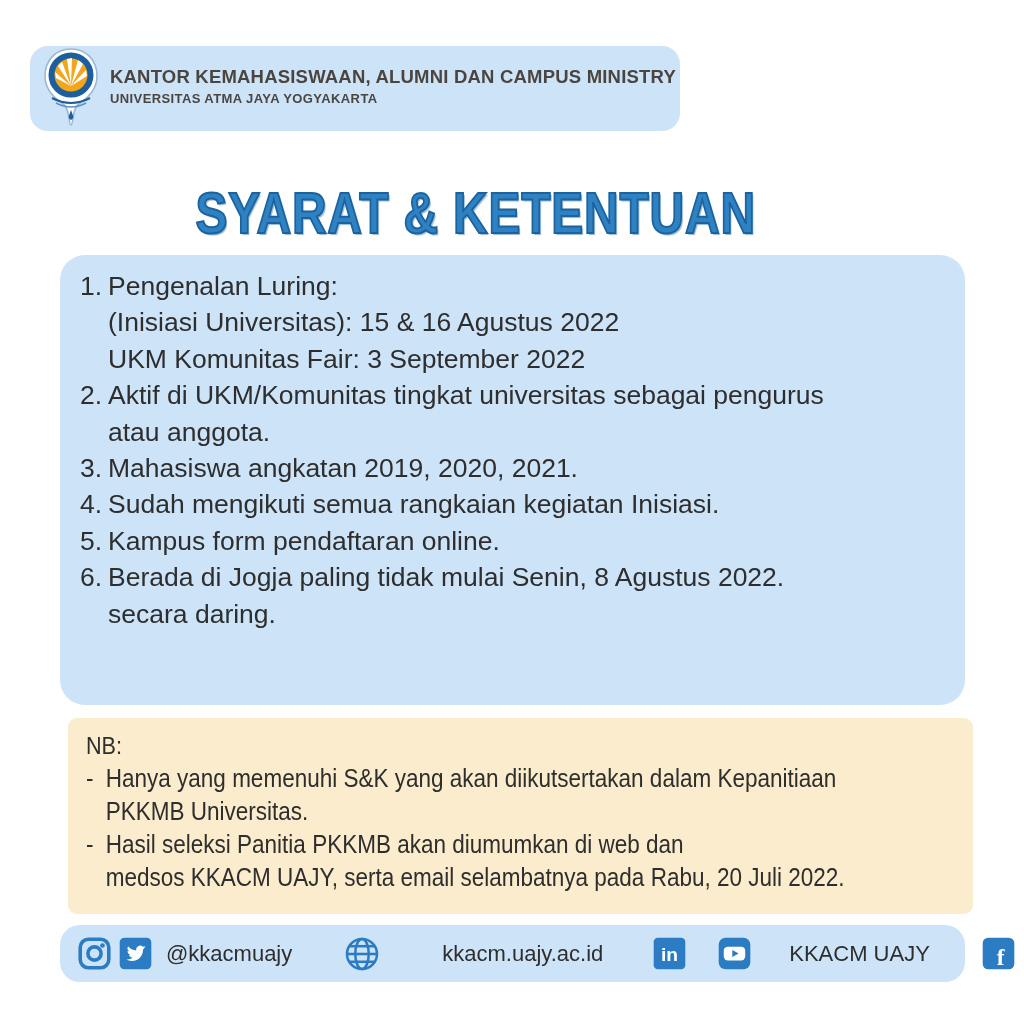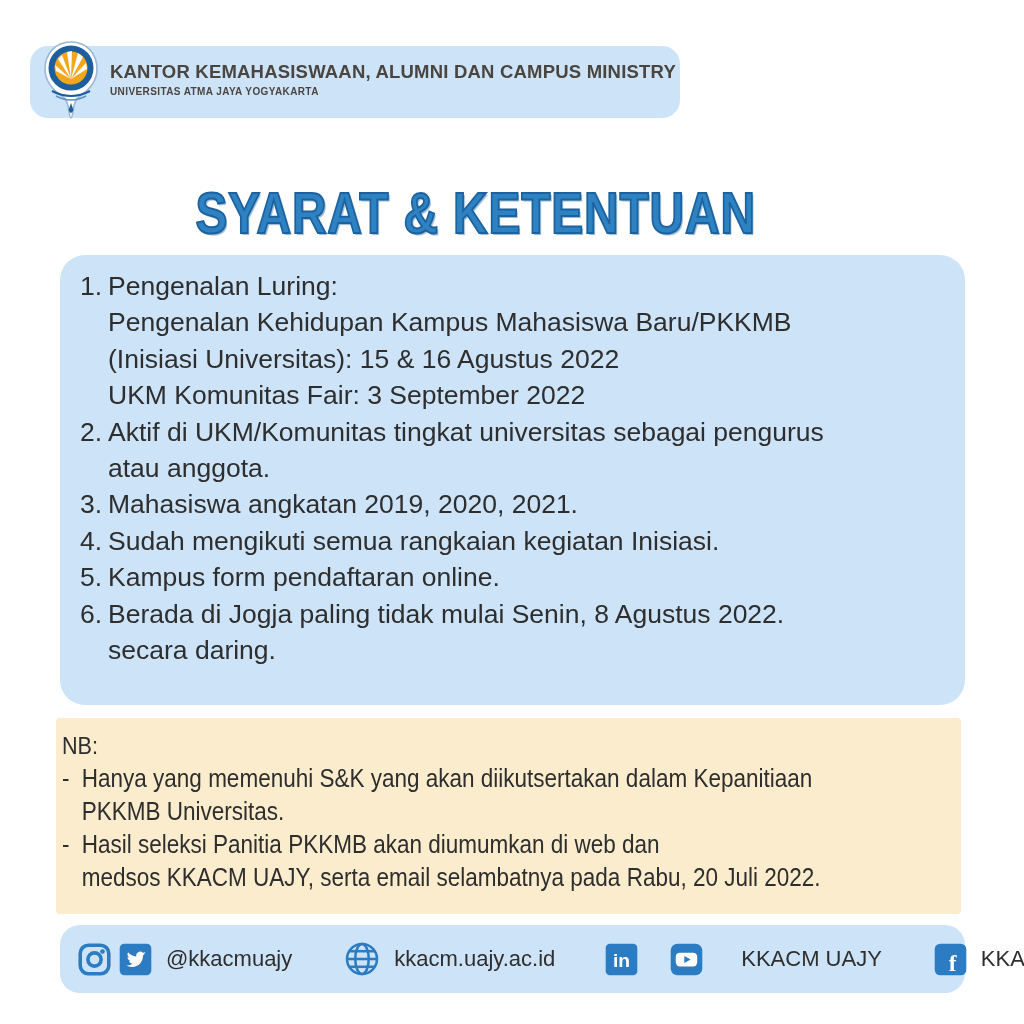"KANTOR KEMAHASISWAAN, ALUMNI DAN CAMPUS" .header-bar { height: 72px -> 85px }
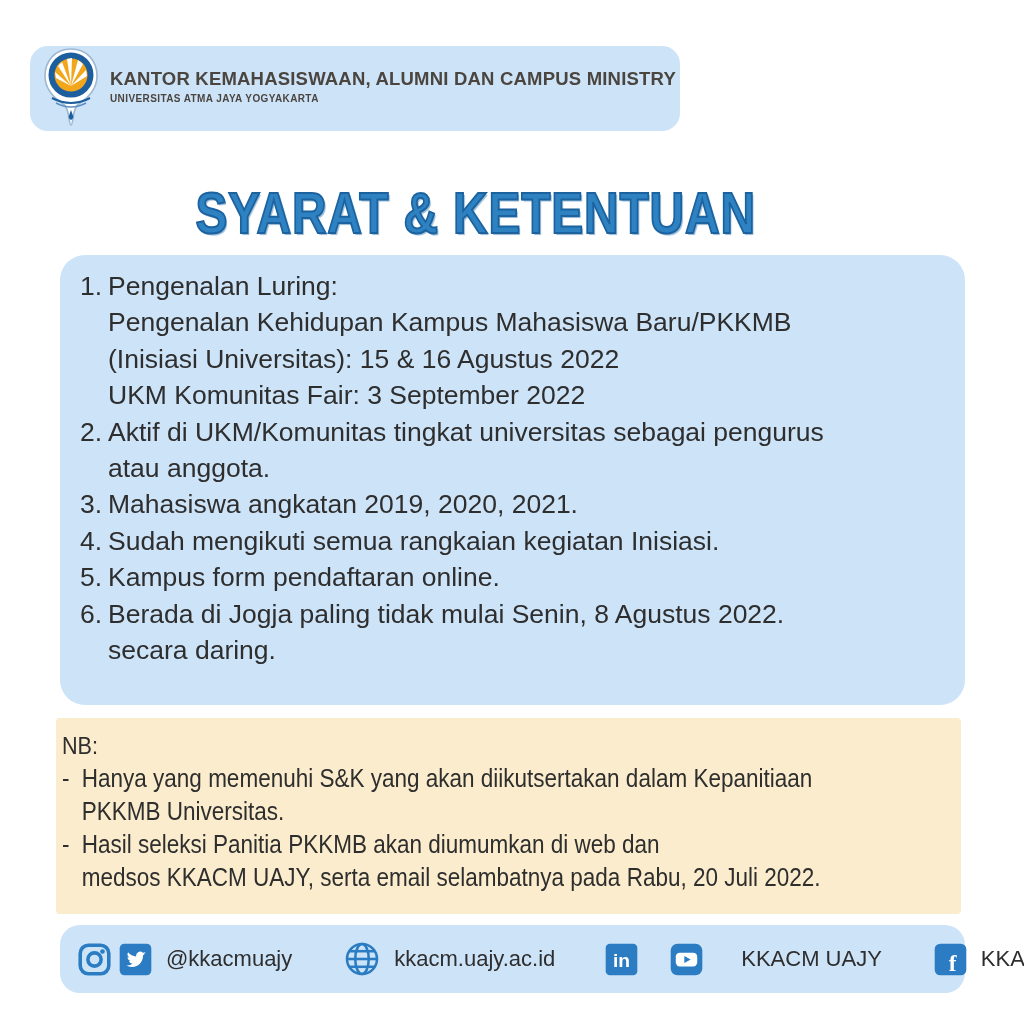"UNIVERSITAS ATMA JAYA YOGYAKARTA" .header-subtitle { font-size: 10px -> 13px }
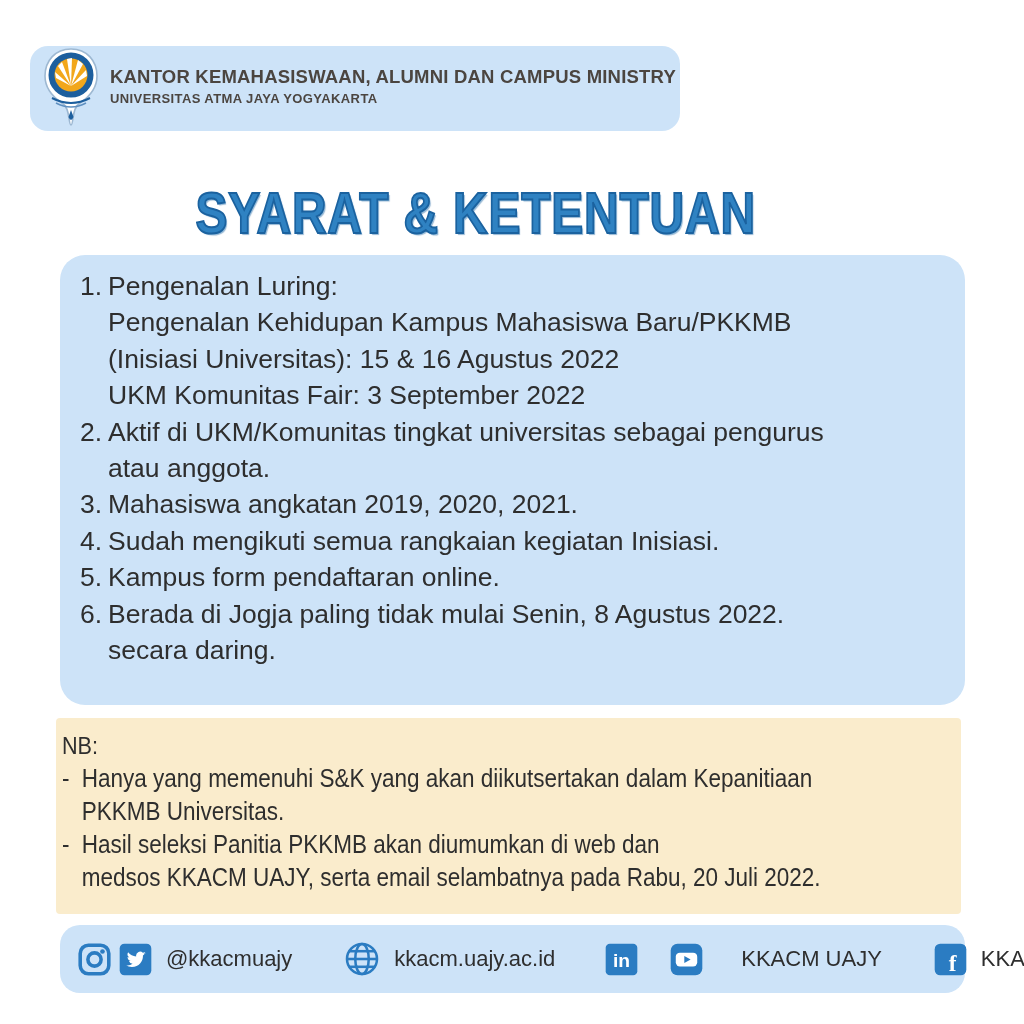"Pengenalan Kehidupan Kampus Mahasiswa" div.trow { html: <div> <span></span> <span>Pengenalan Kehidupan Kampus Mahasiswa Baru/PKKMB</span> </div> -> none }
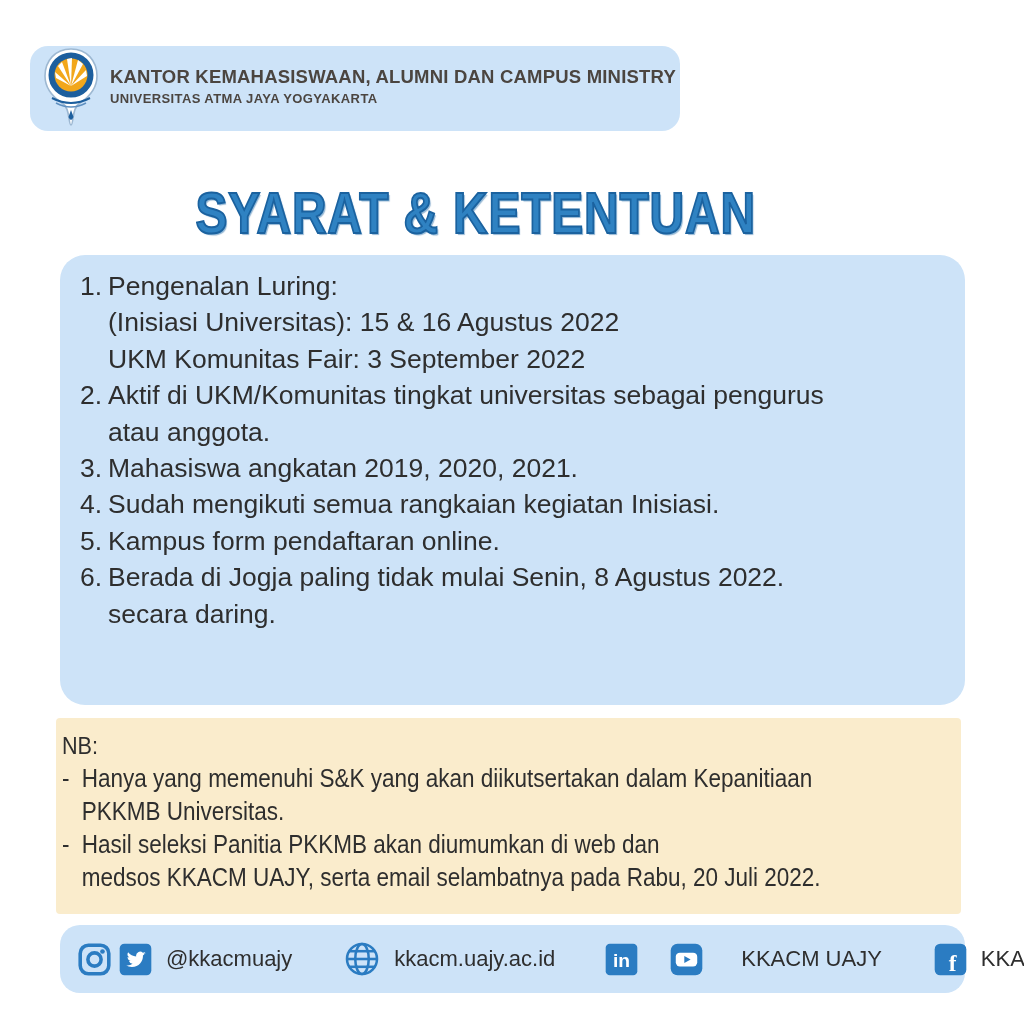"NB:" .nb-panel { border-radius: 4px -> 9px; left: 56px -> 68px; padding: 12px 16px 0 6px -> 12px 16px 0 18px }
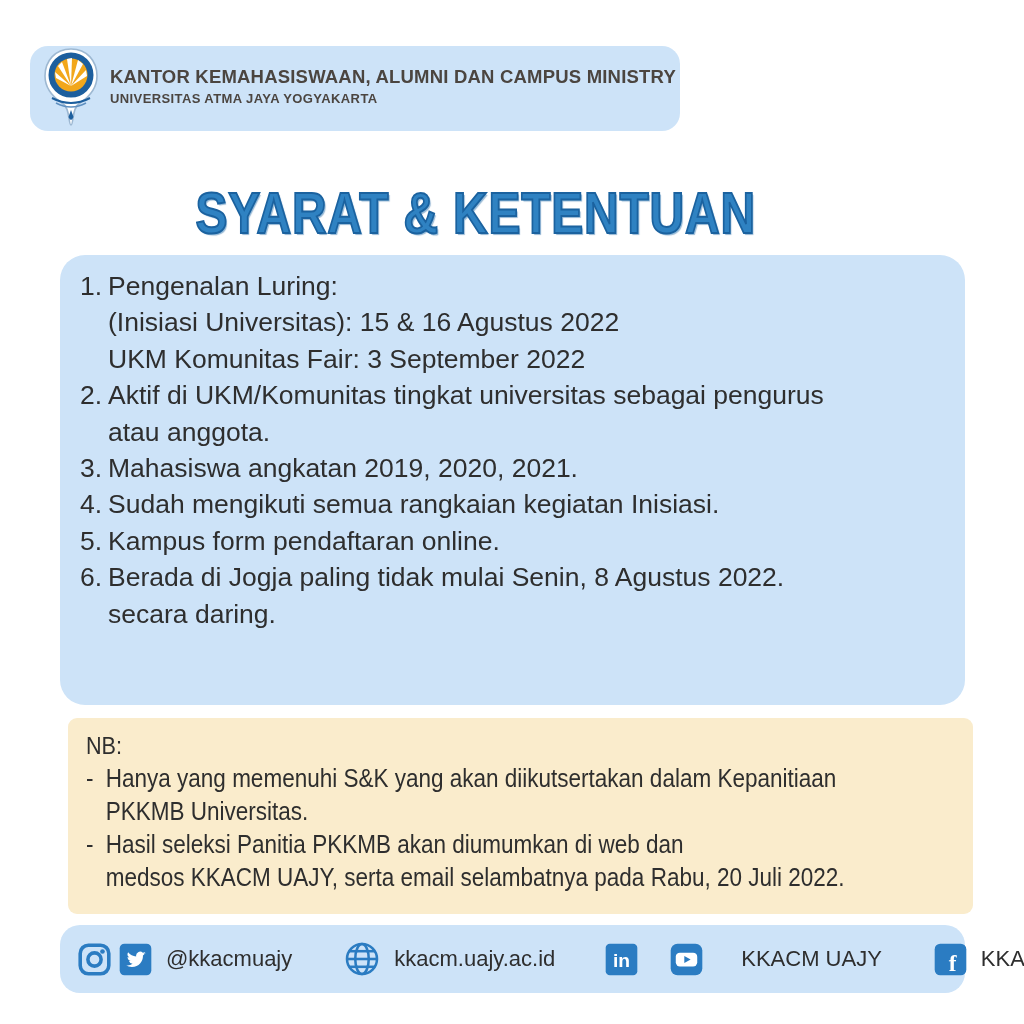"@kkacmuajy" .footer-bar { height: 68px -> 57px }
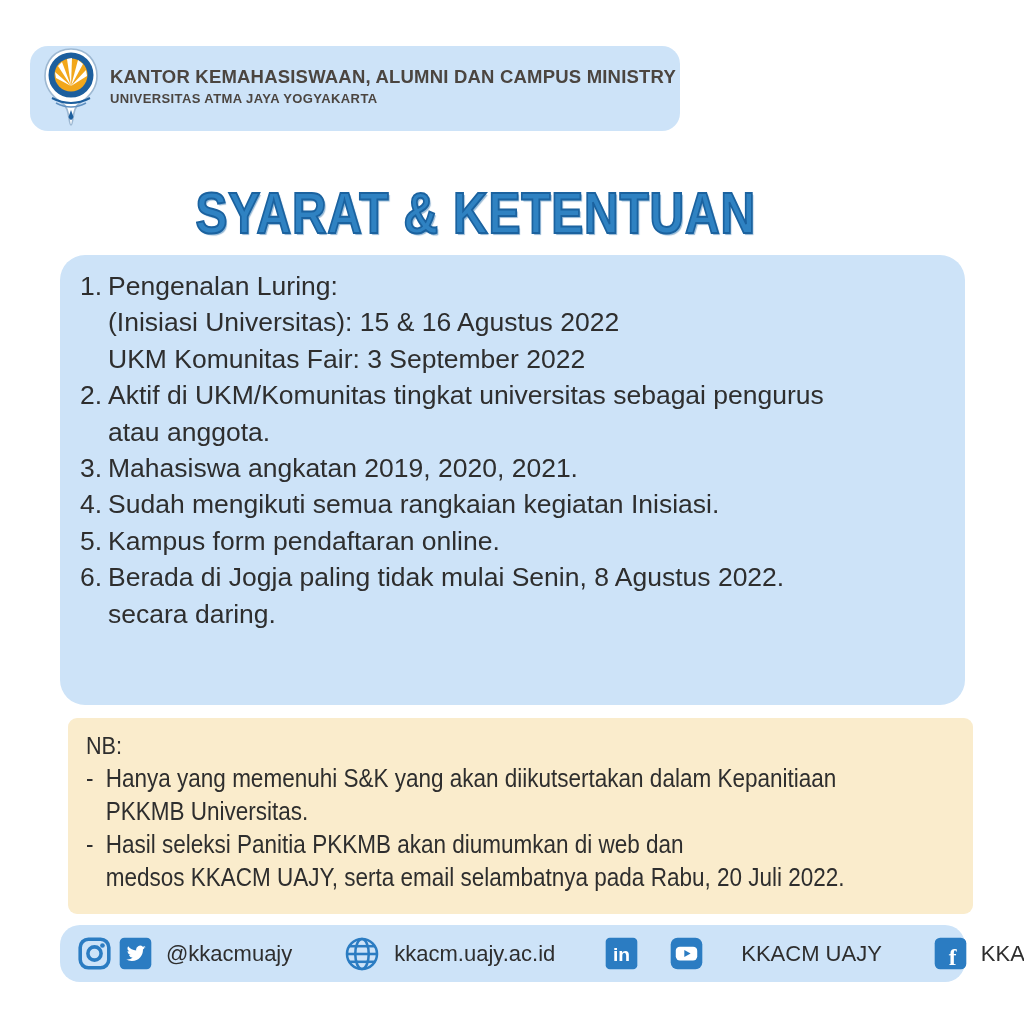"kkacm.uajy.ac.id" .gap-b { gap: none -> 48px }
